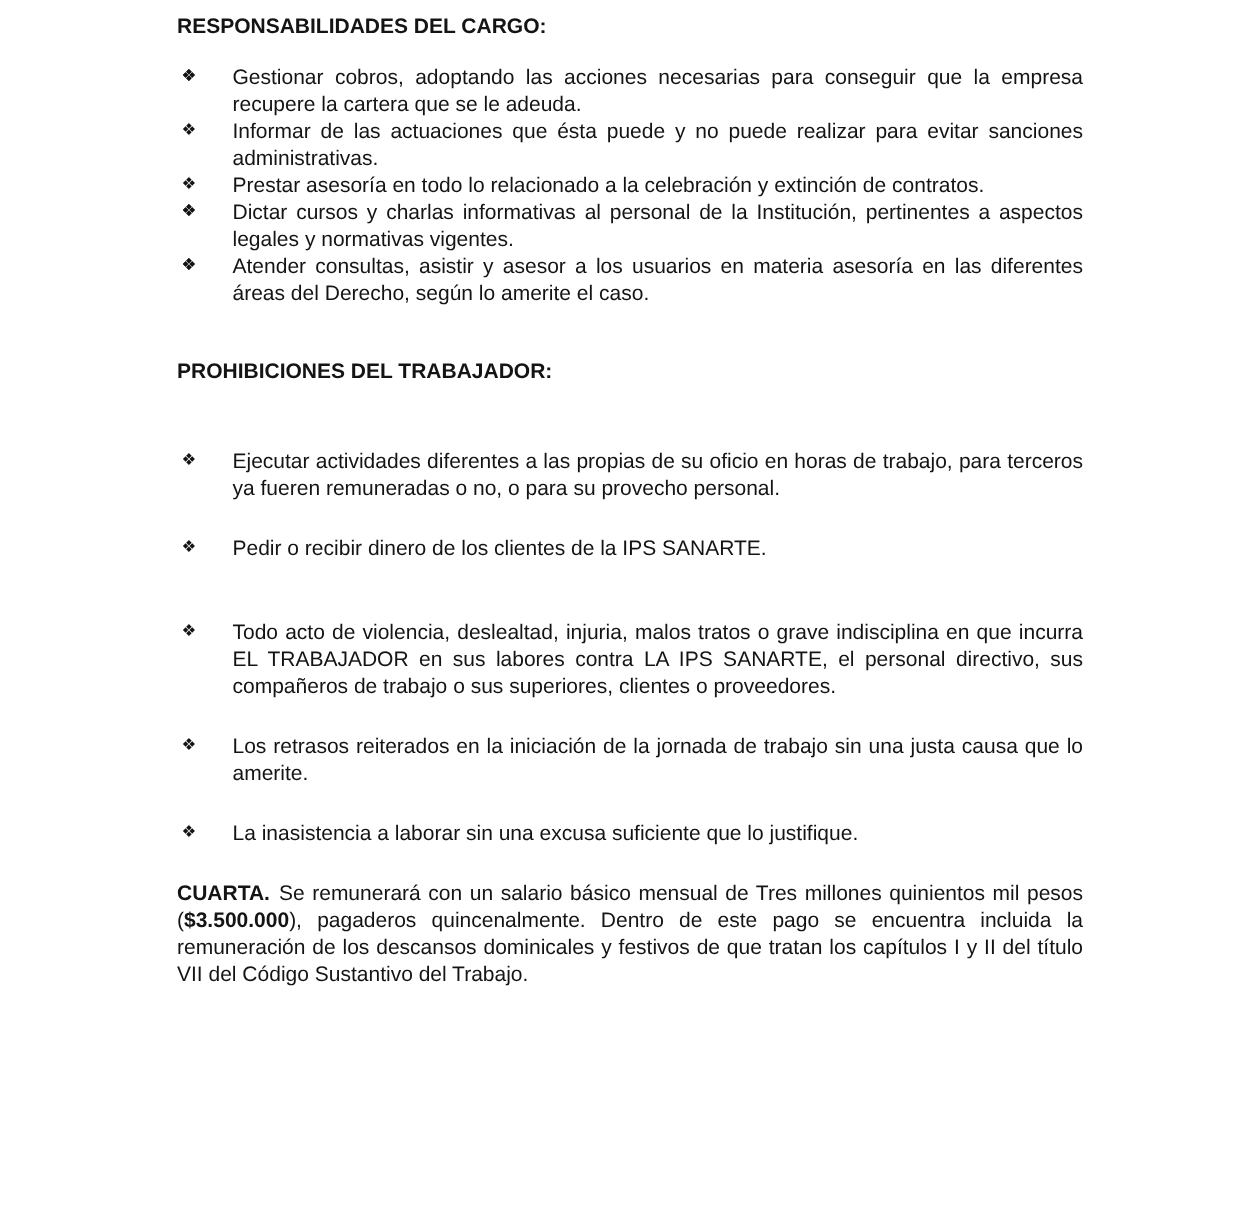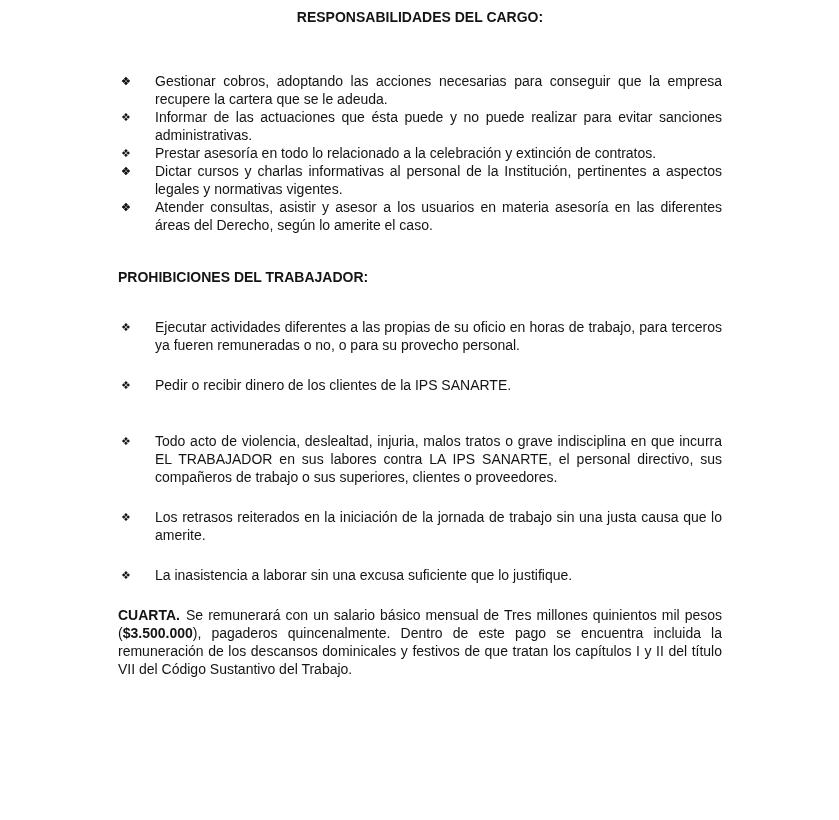"RESPONSABILIDADES DEL CARGO:" .section-responsibilities .doc-heading { margin-bottom: 46px -> 16px; text-align: center -> none }
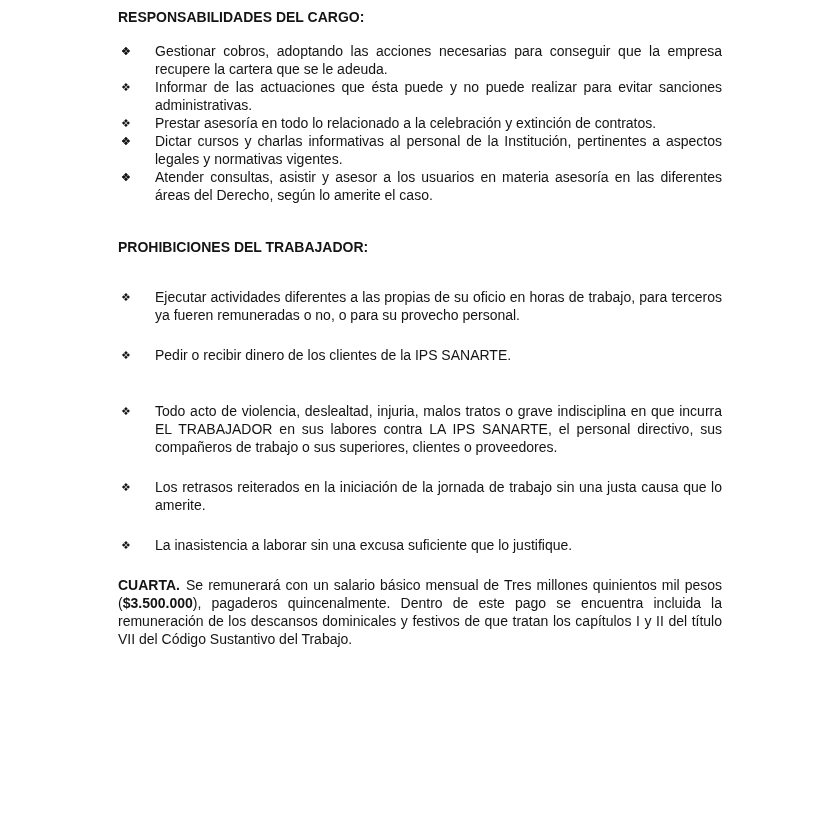"PROHIBICIONES DEL TRABAJADOR:" .section-prohibitions .doc-heading { margin-bottom: 32px -> 42px }
